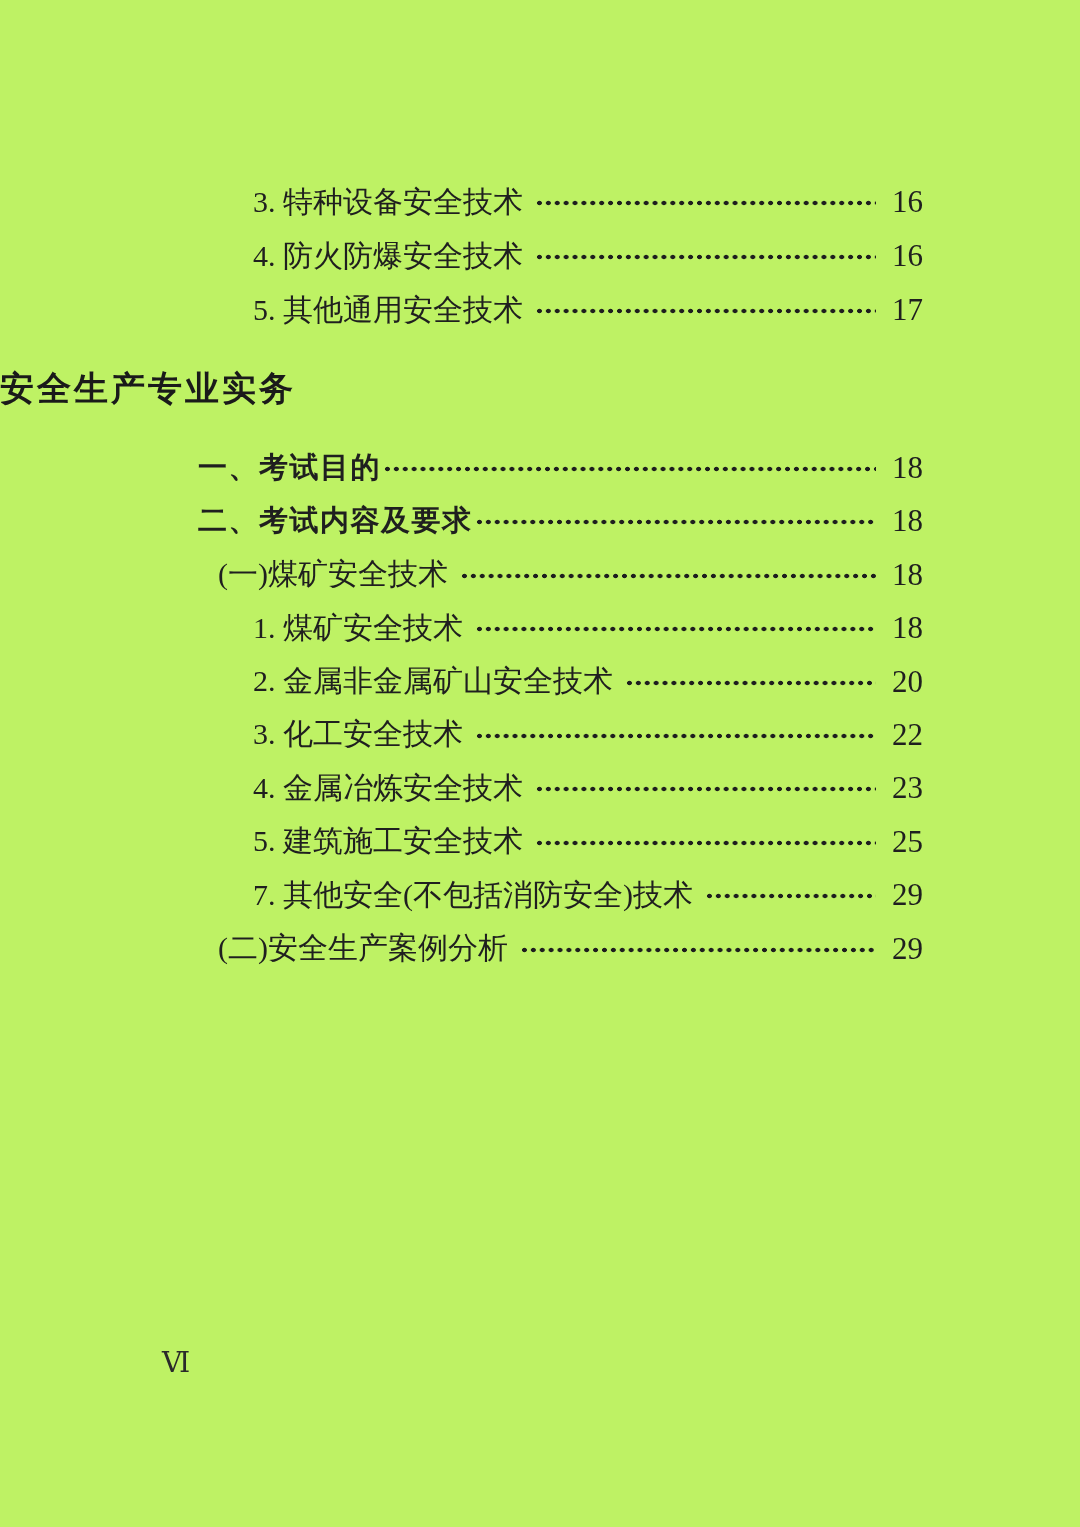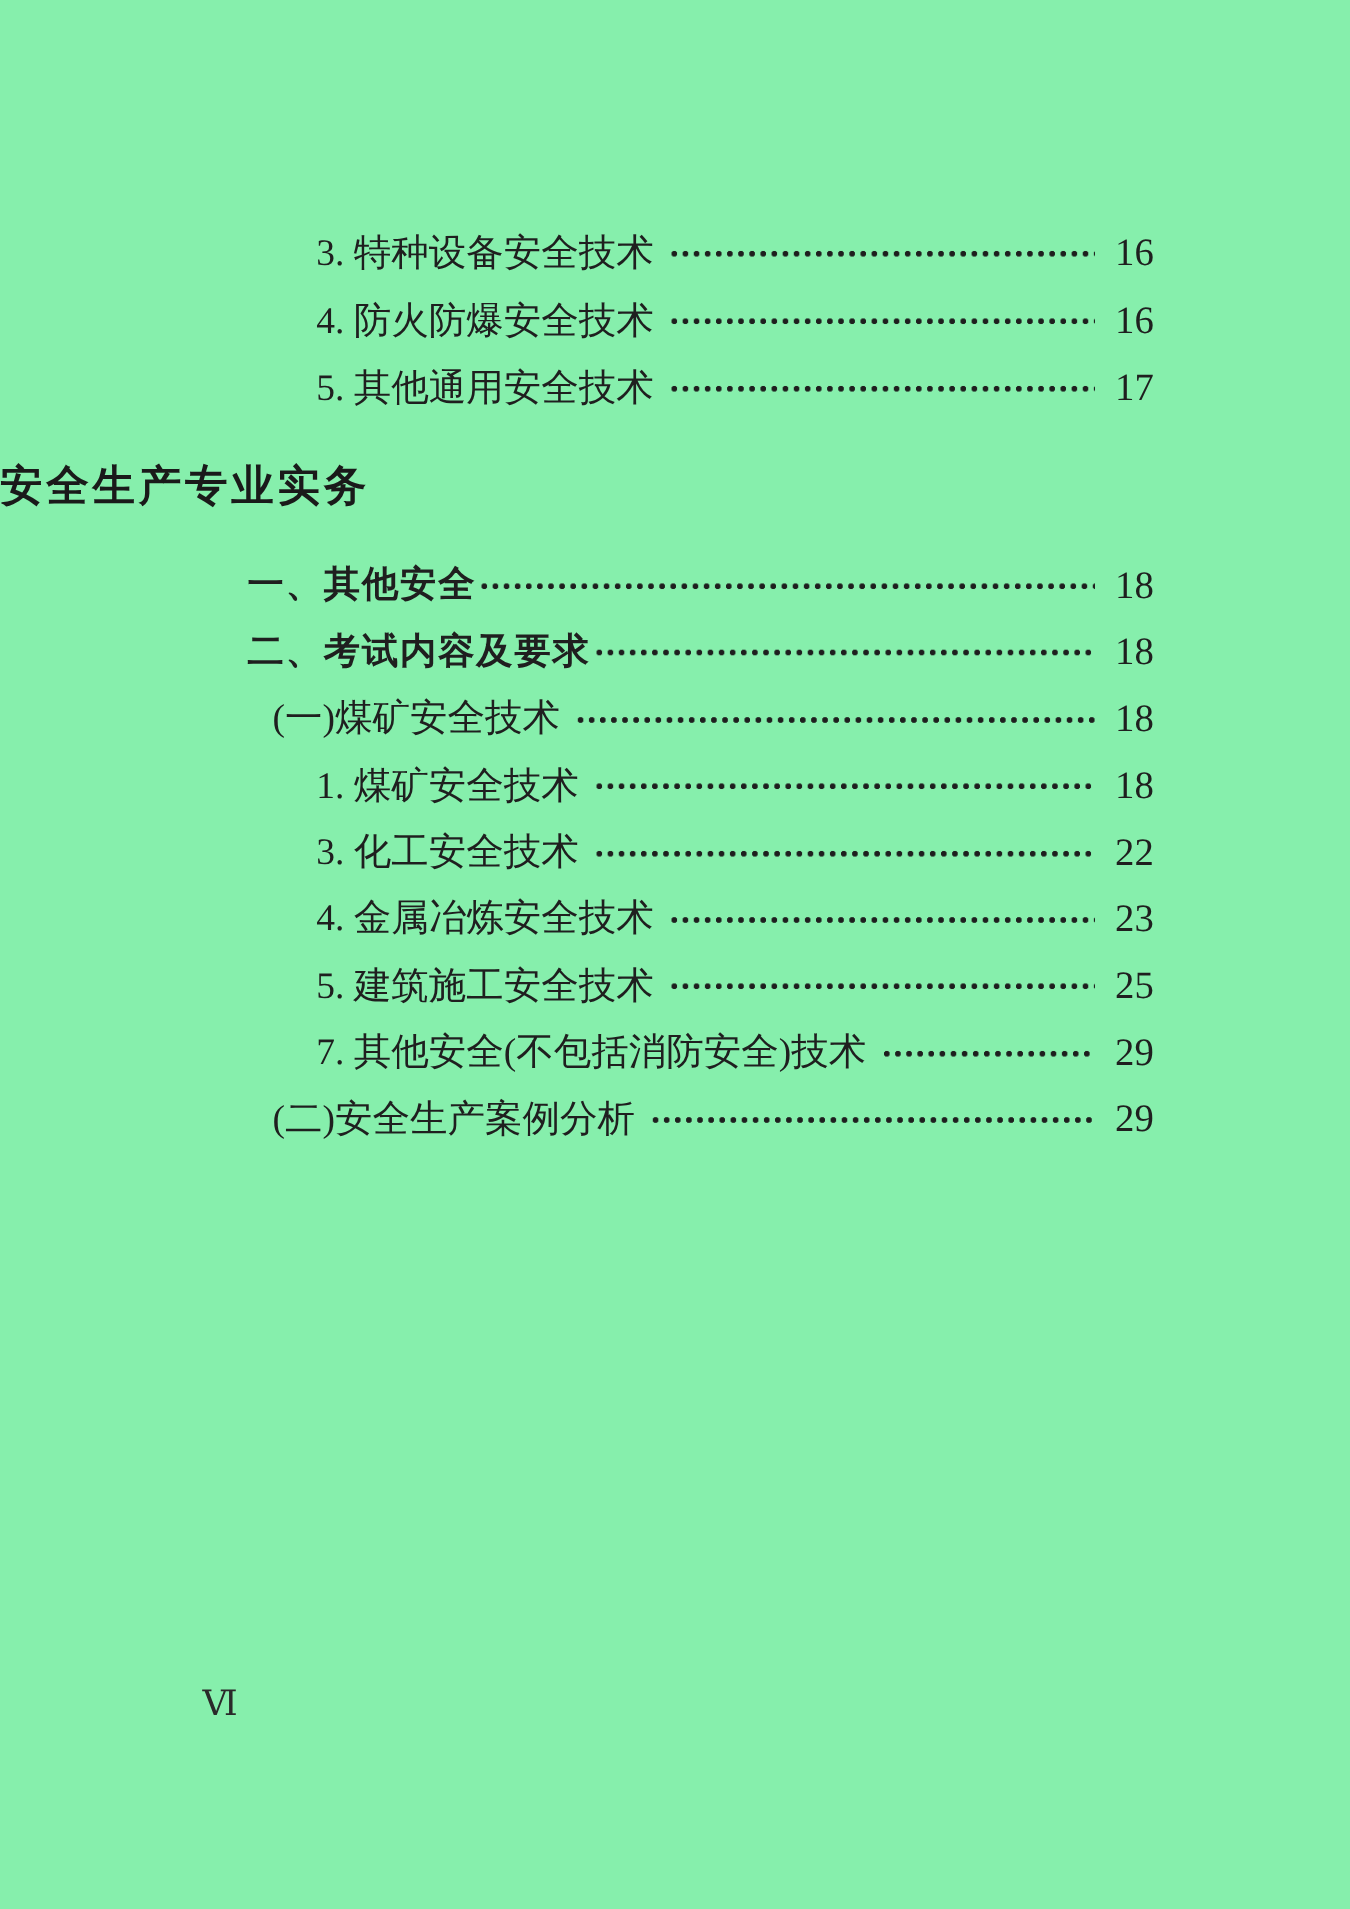"3. 特种设备安全技术" .page { background: #86efac -> #bef264 }
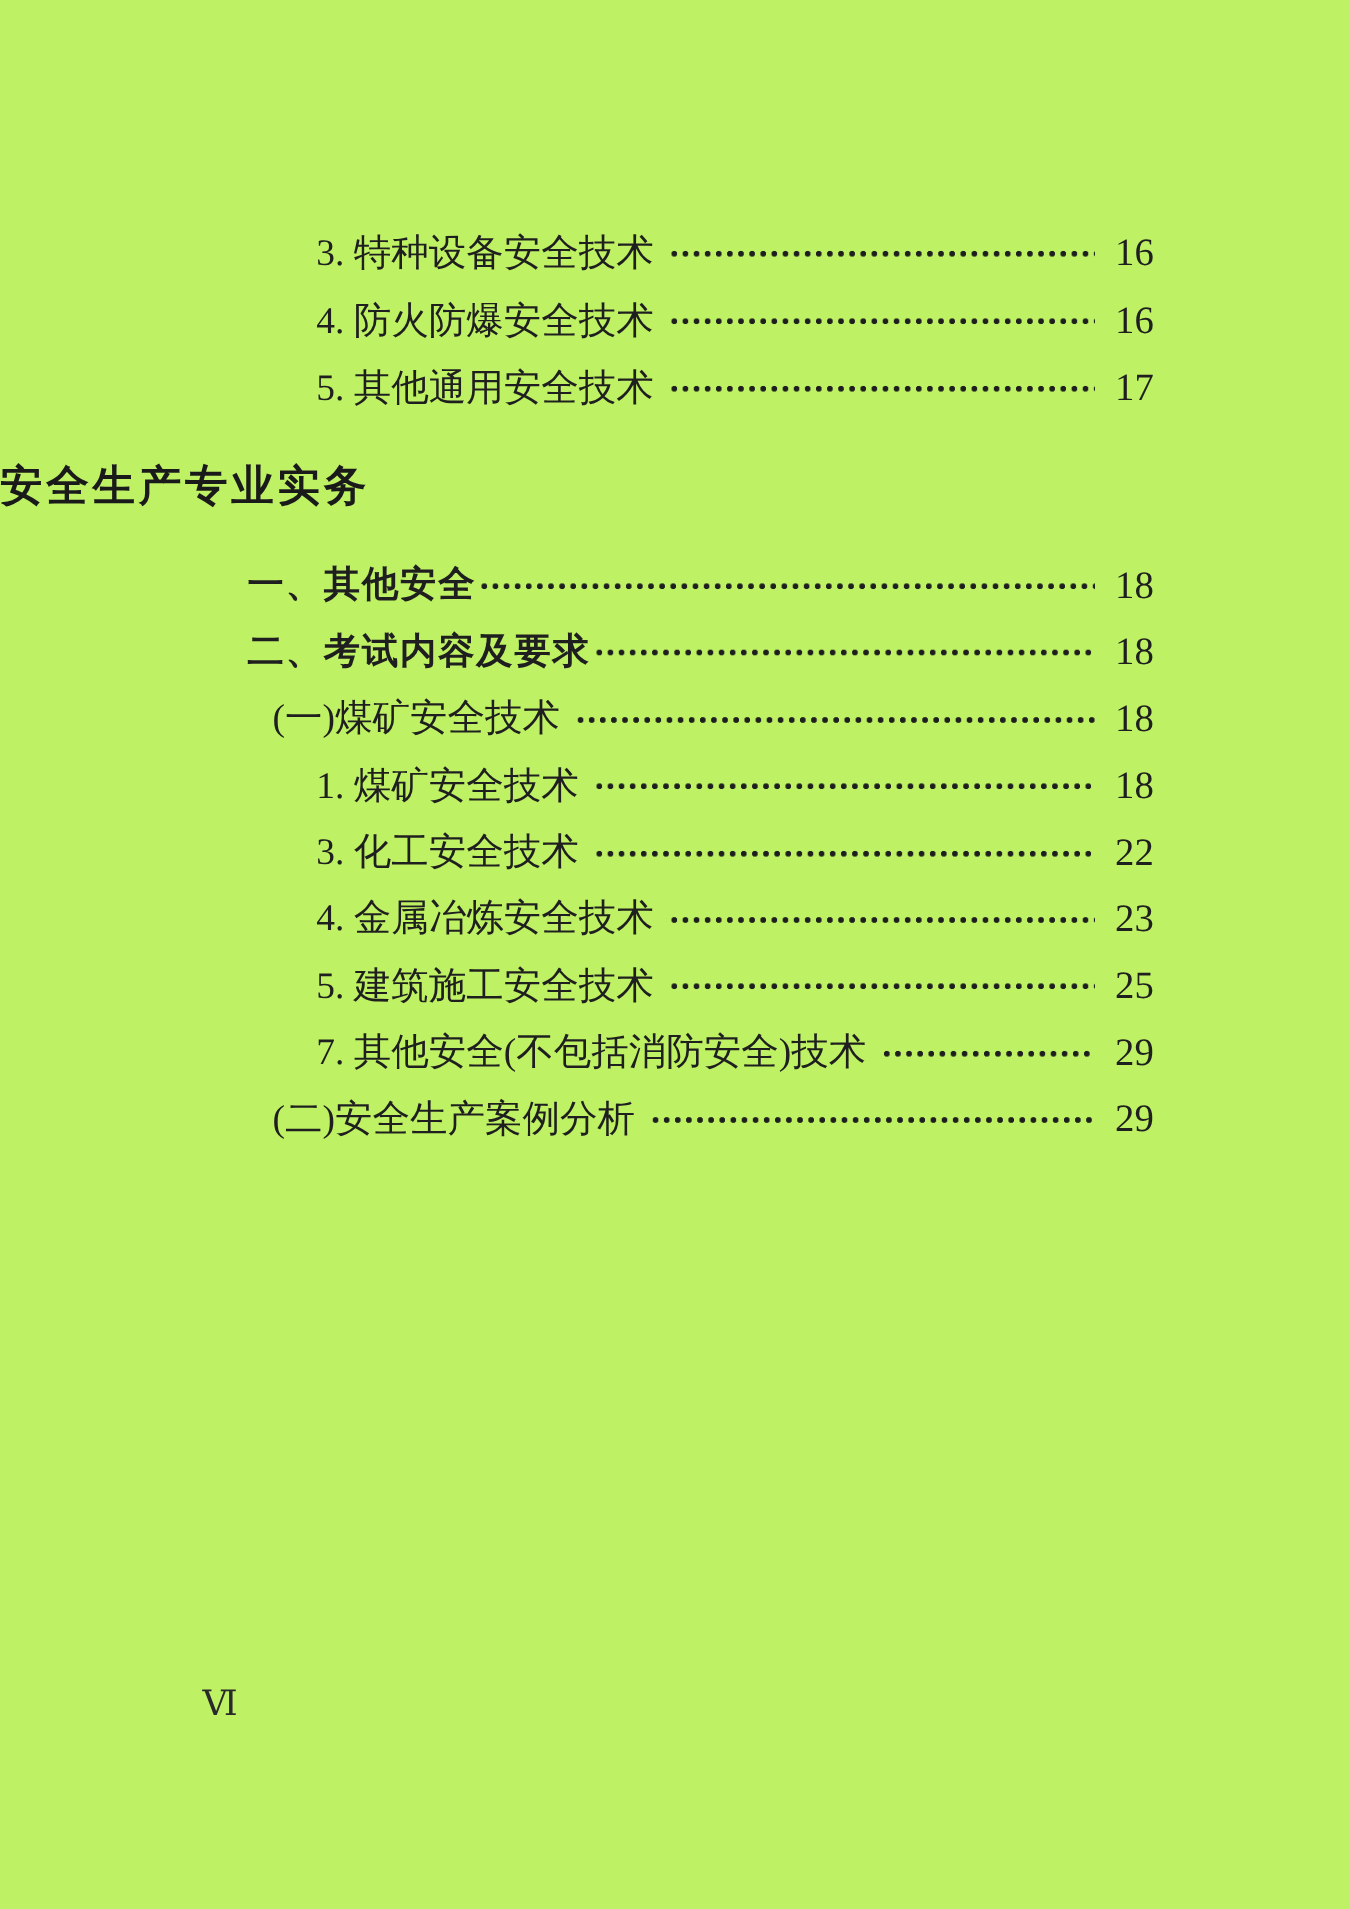"一、其他安全" span.toc-label { text: 其他安全 -> 考试目的 }
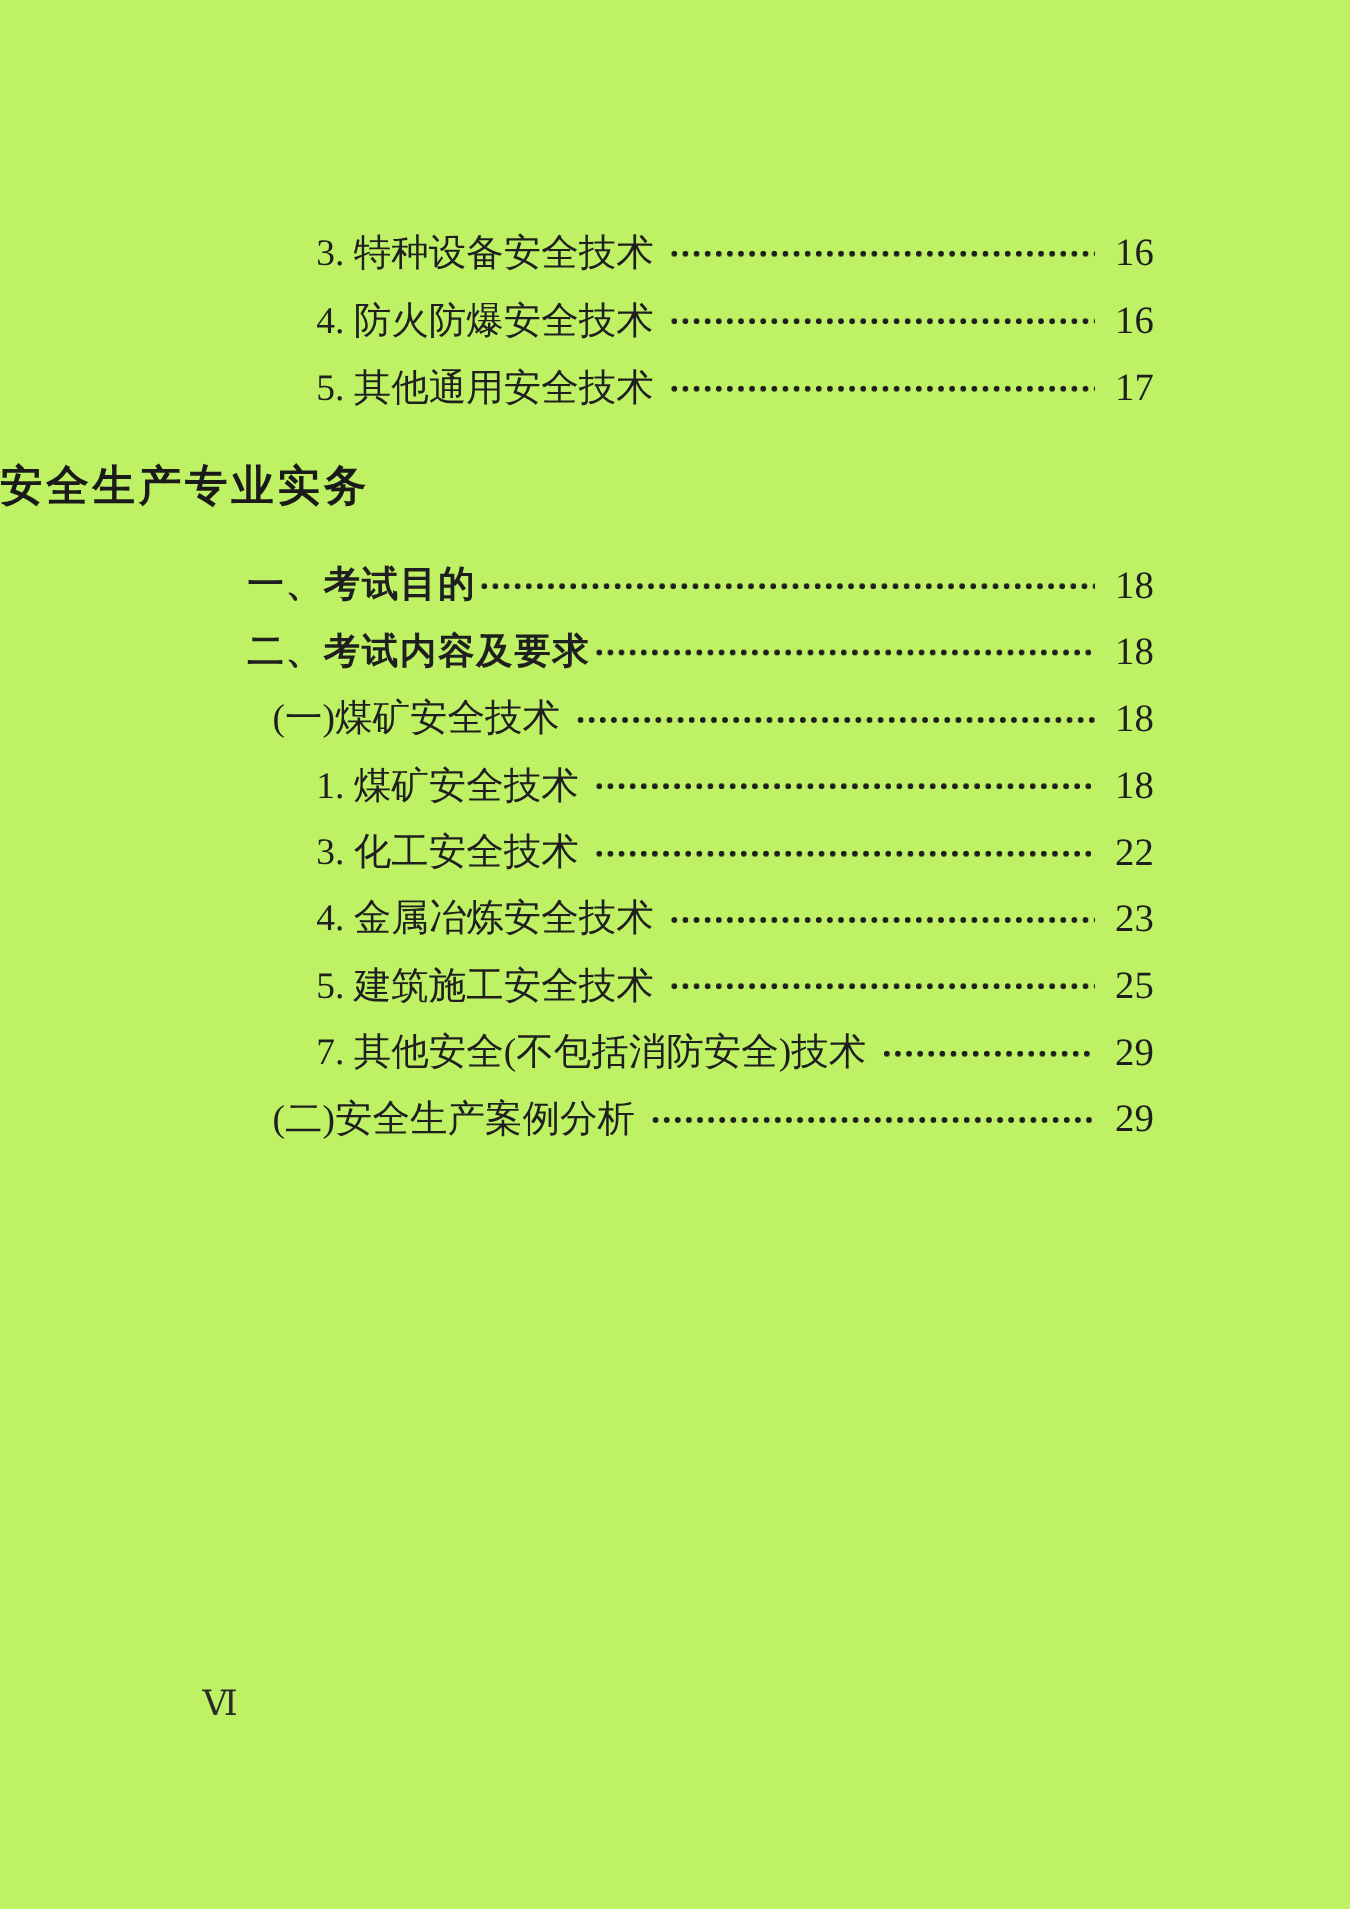"2. 金属非金属矿山安全技术" div.toc-row { html: none -> <div> <span>2. 金属非金属矿山安全技术</span> <span></span> <span>20</span> </div> }
